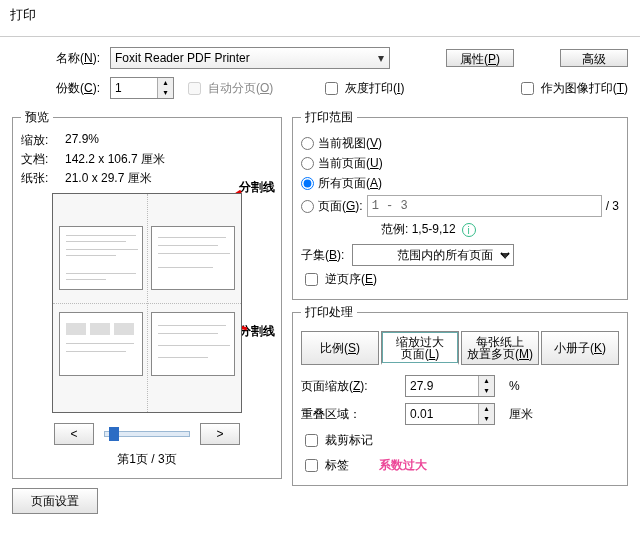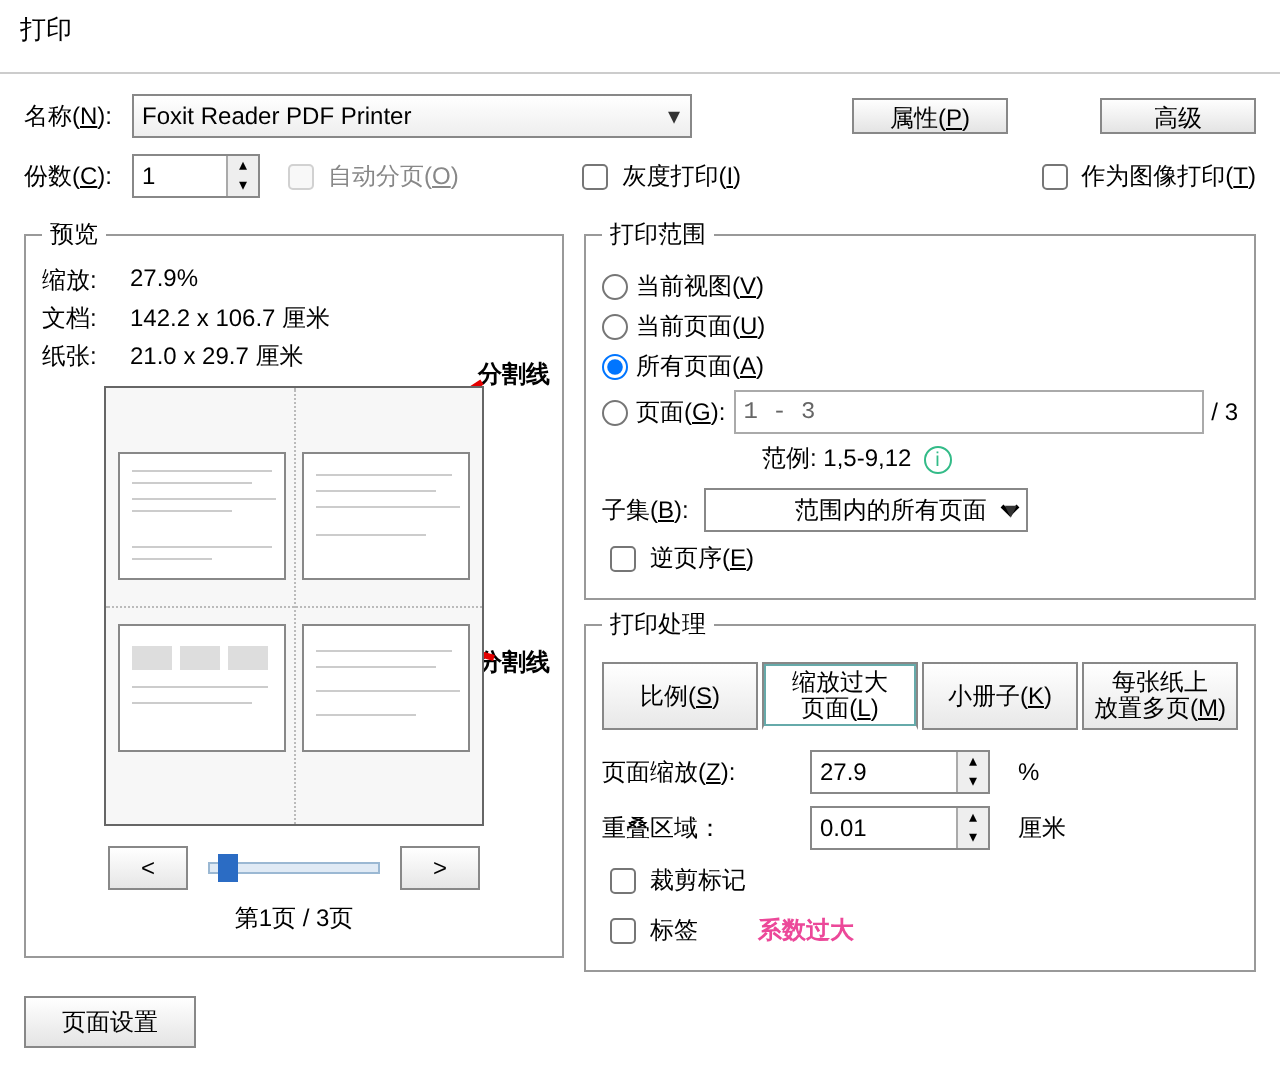"名称(N):" label.hk { margin-left: none -> 44px }
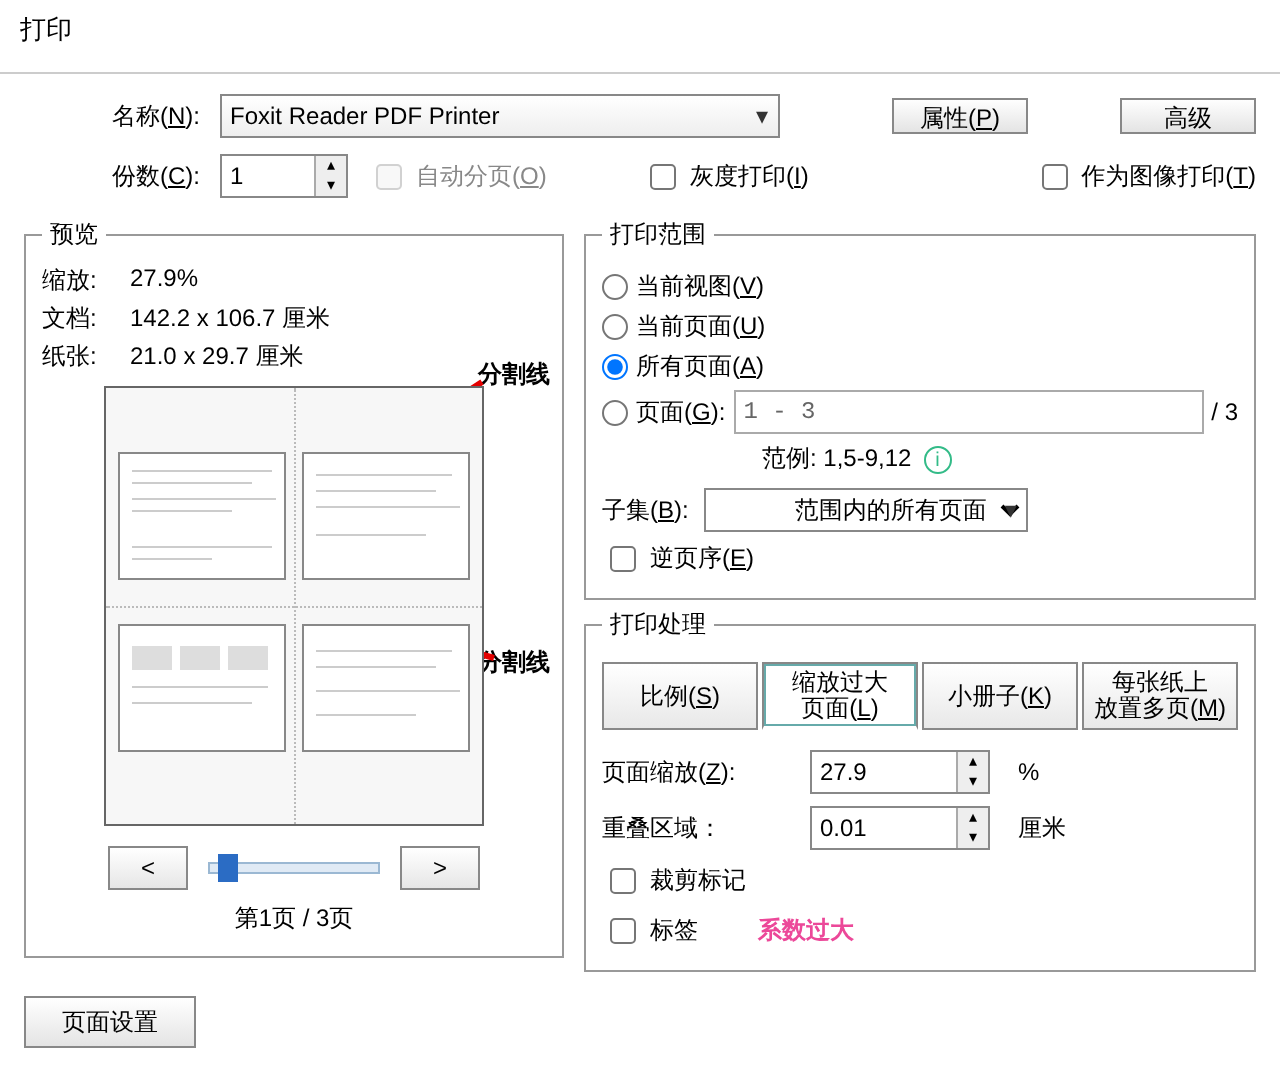"小册子(K)" button { order: before "每张纸上" -> after "每张纸上" }
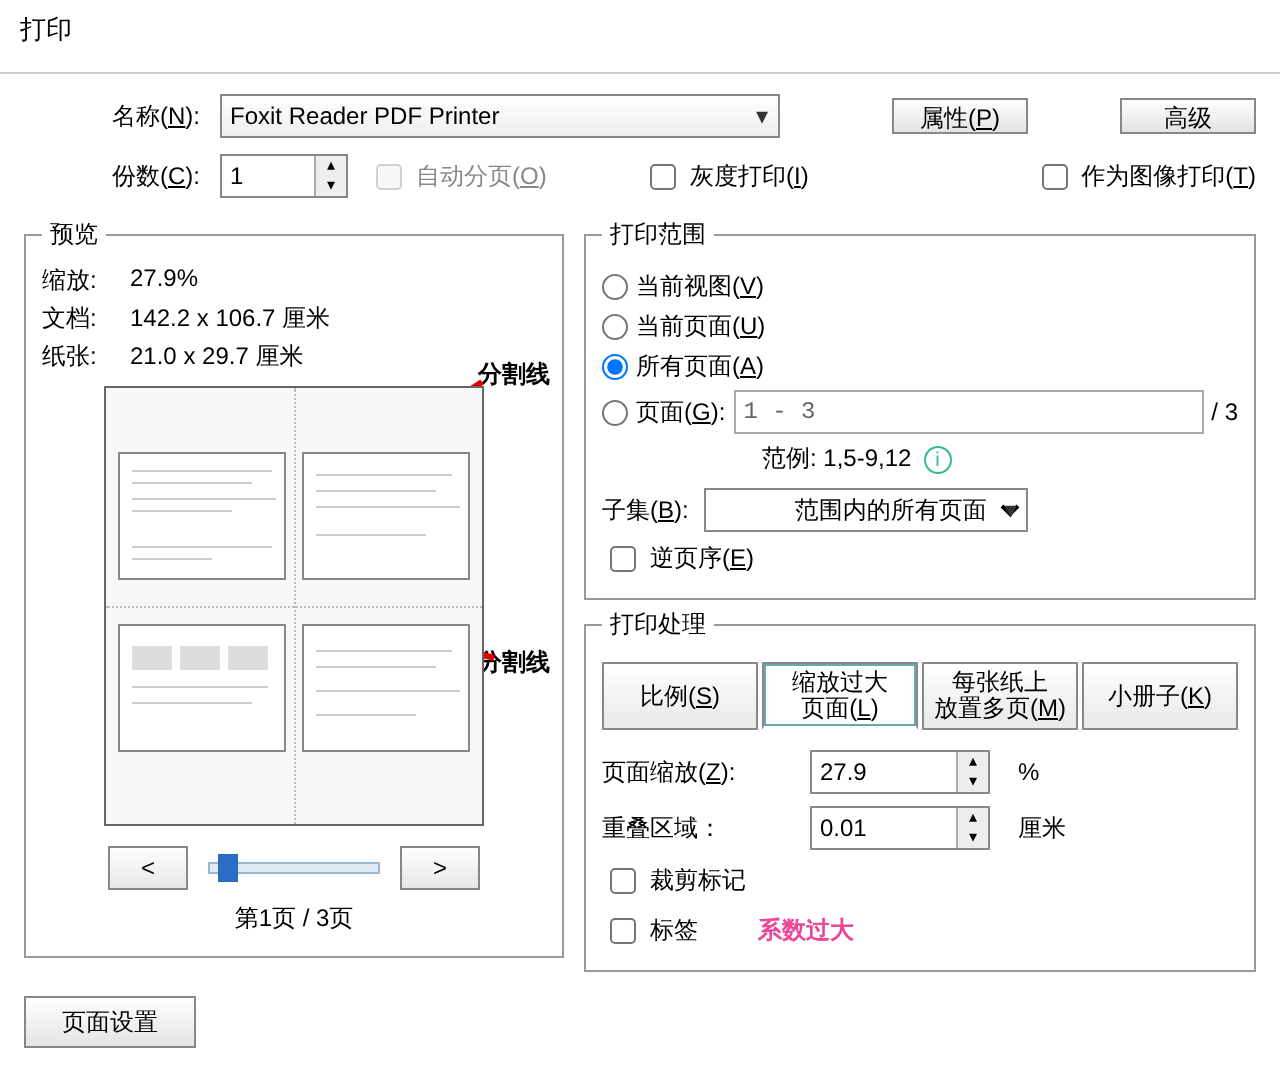"页面设置" .footer { bottom: 12px -> 22px }
